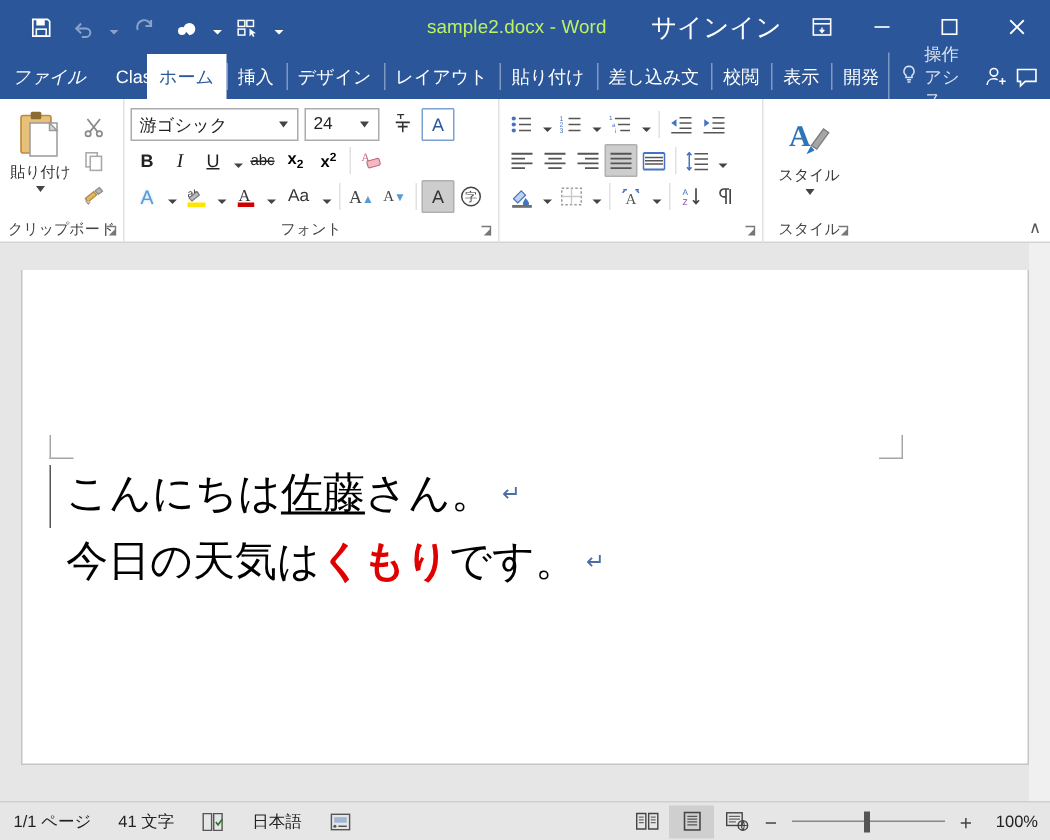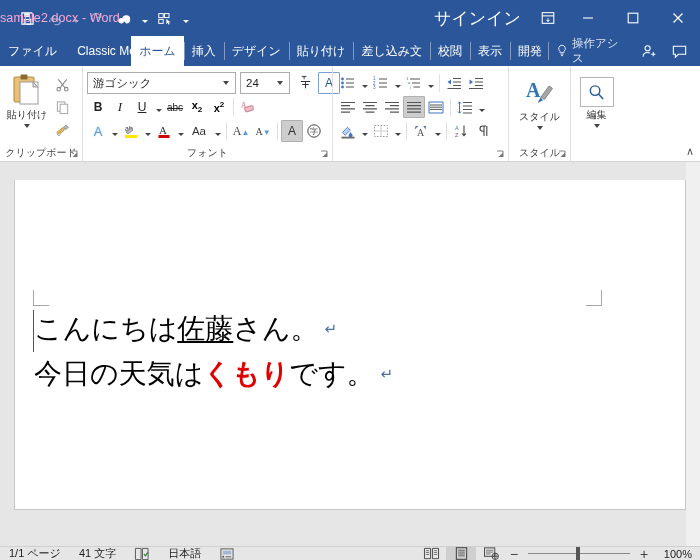"sample2.docx - Word" .title-text { color: #f9a8d4 -> #bef264; text-align: none -> center }
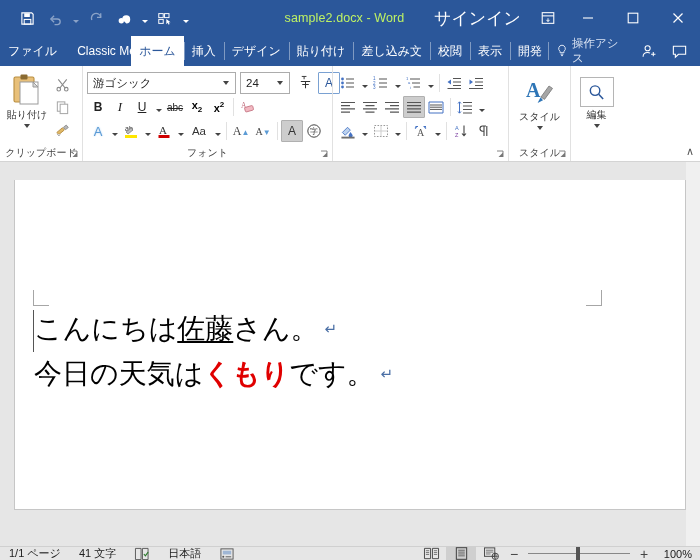"ファイル" .tab.first { font-style: none -> italic }
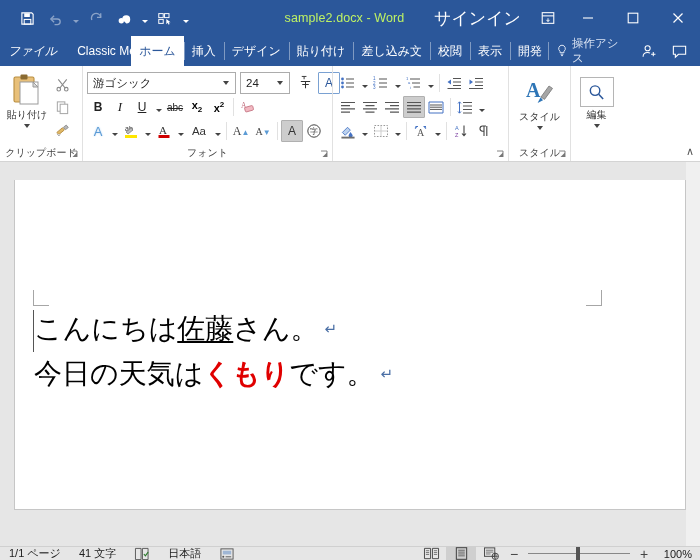"レイアウト" div.tab { html: none -> <div>レイアウト</div> }
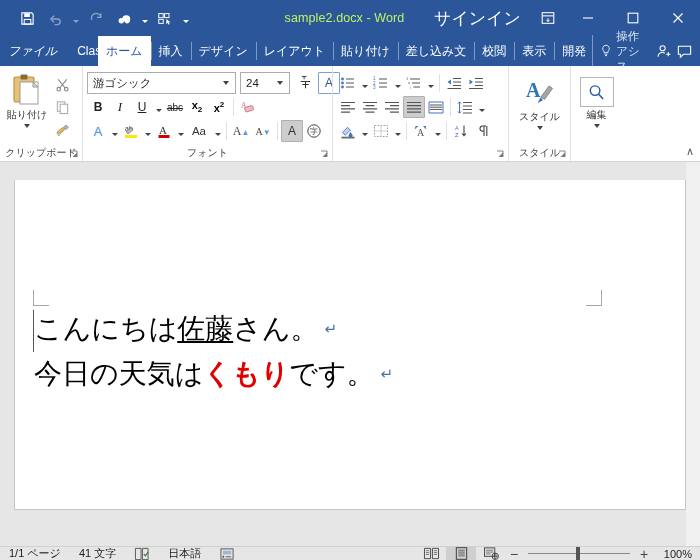"游ゴシック" .fontname-box { width: 149px -> 112px }
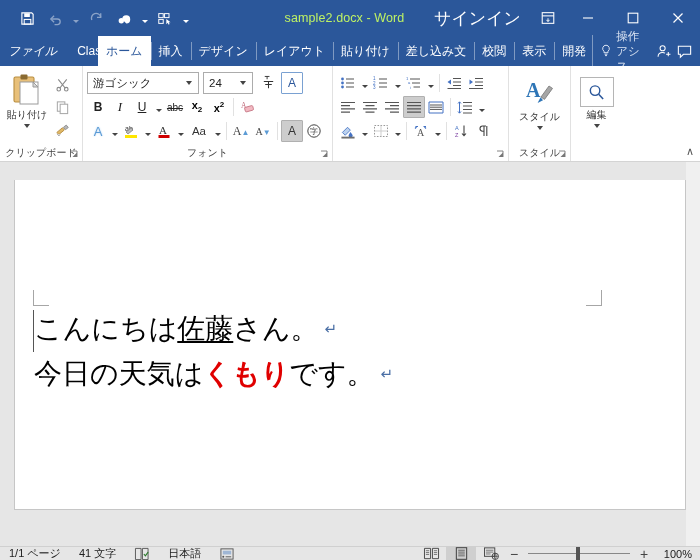"編集" div.group { html: <div> <div> <div> <div> <svg> <circle></circle> <path></path> </svg> </div> <div>編集</div> <div></div> </div> </div> <div></div> </div> -> none }
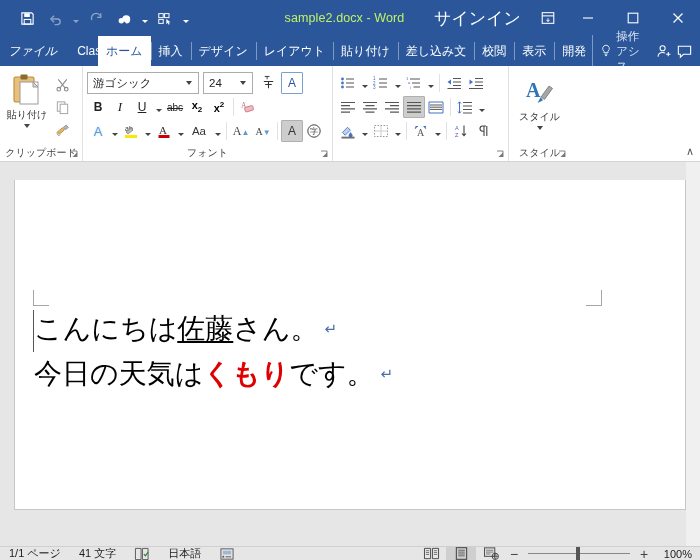"こんにちは佐藤さん。 ↵" .doc-text { left: 19px -> 29px }
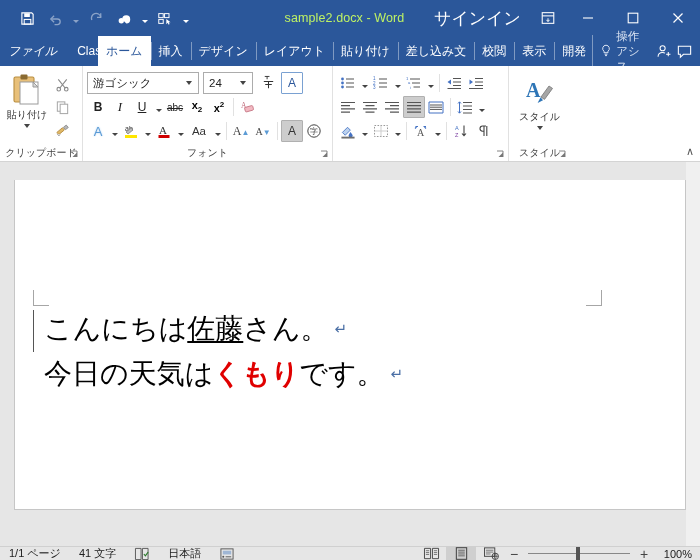"1/1 ページ" .statusbar { height: 14px -> 26px }
